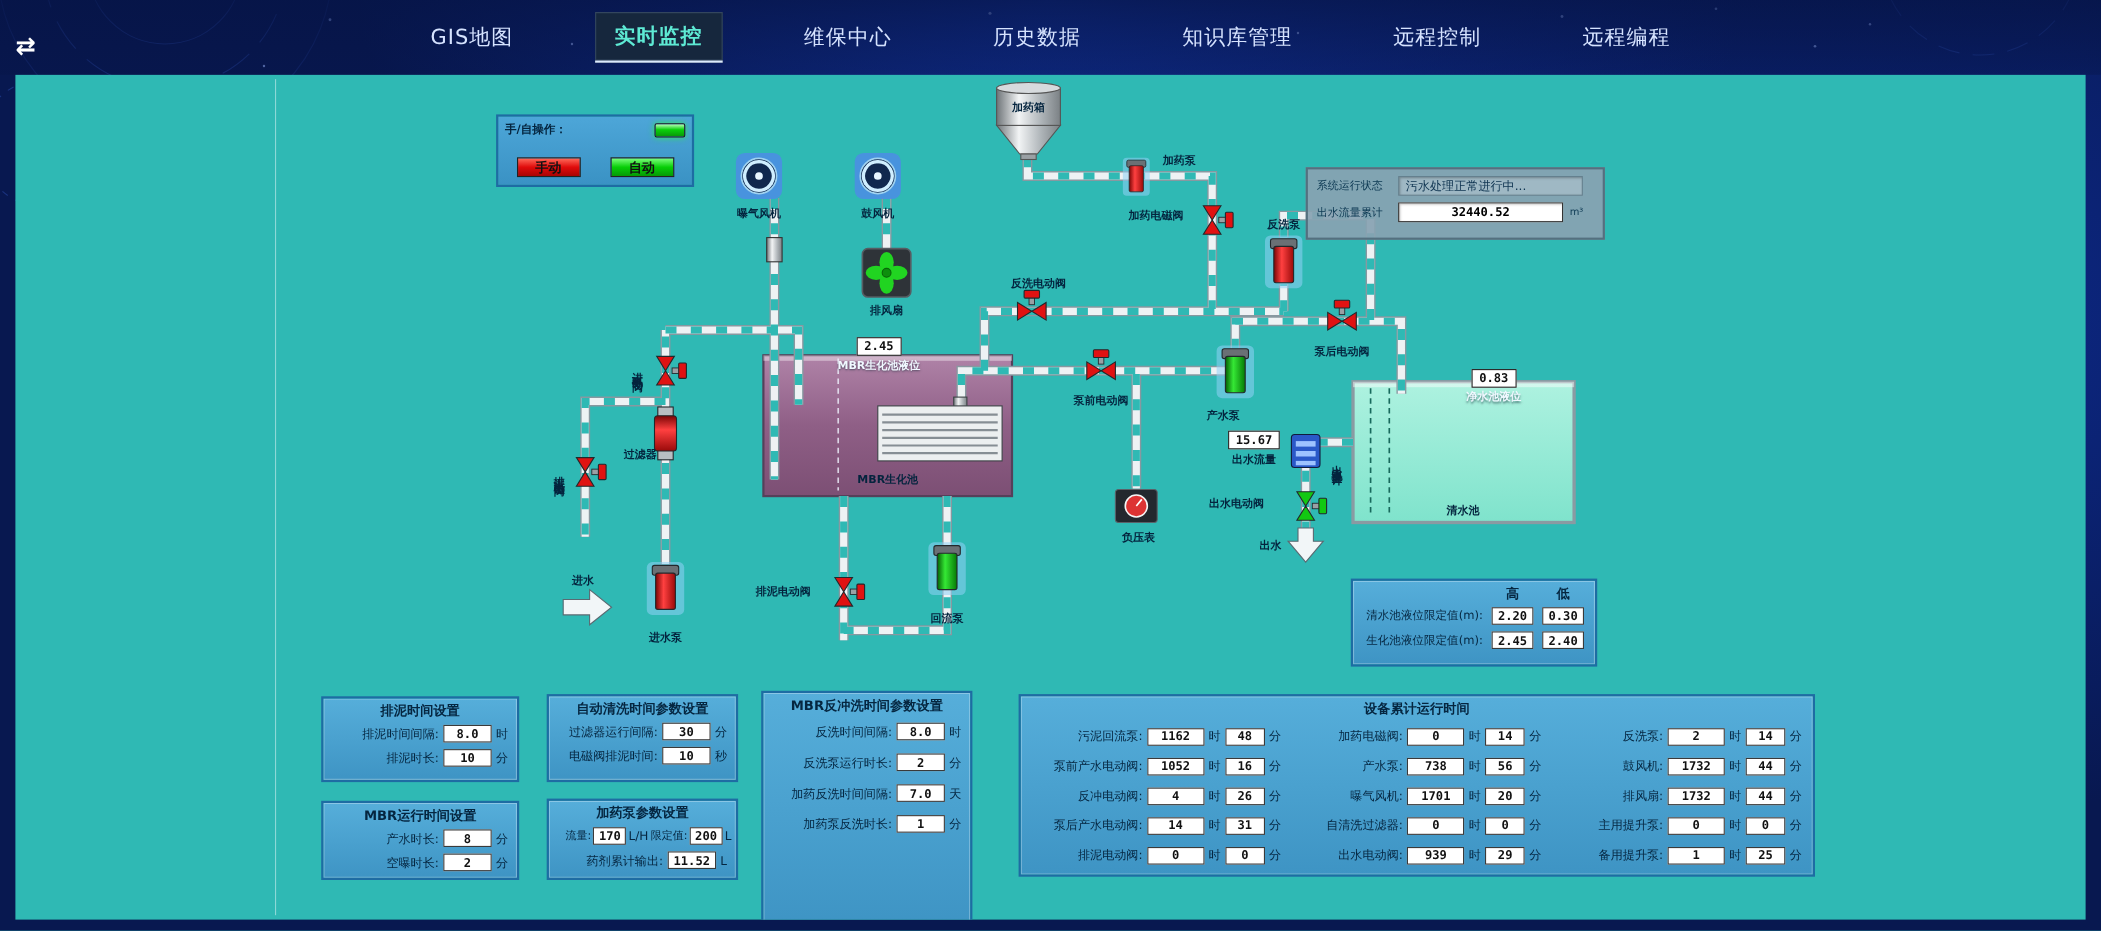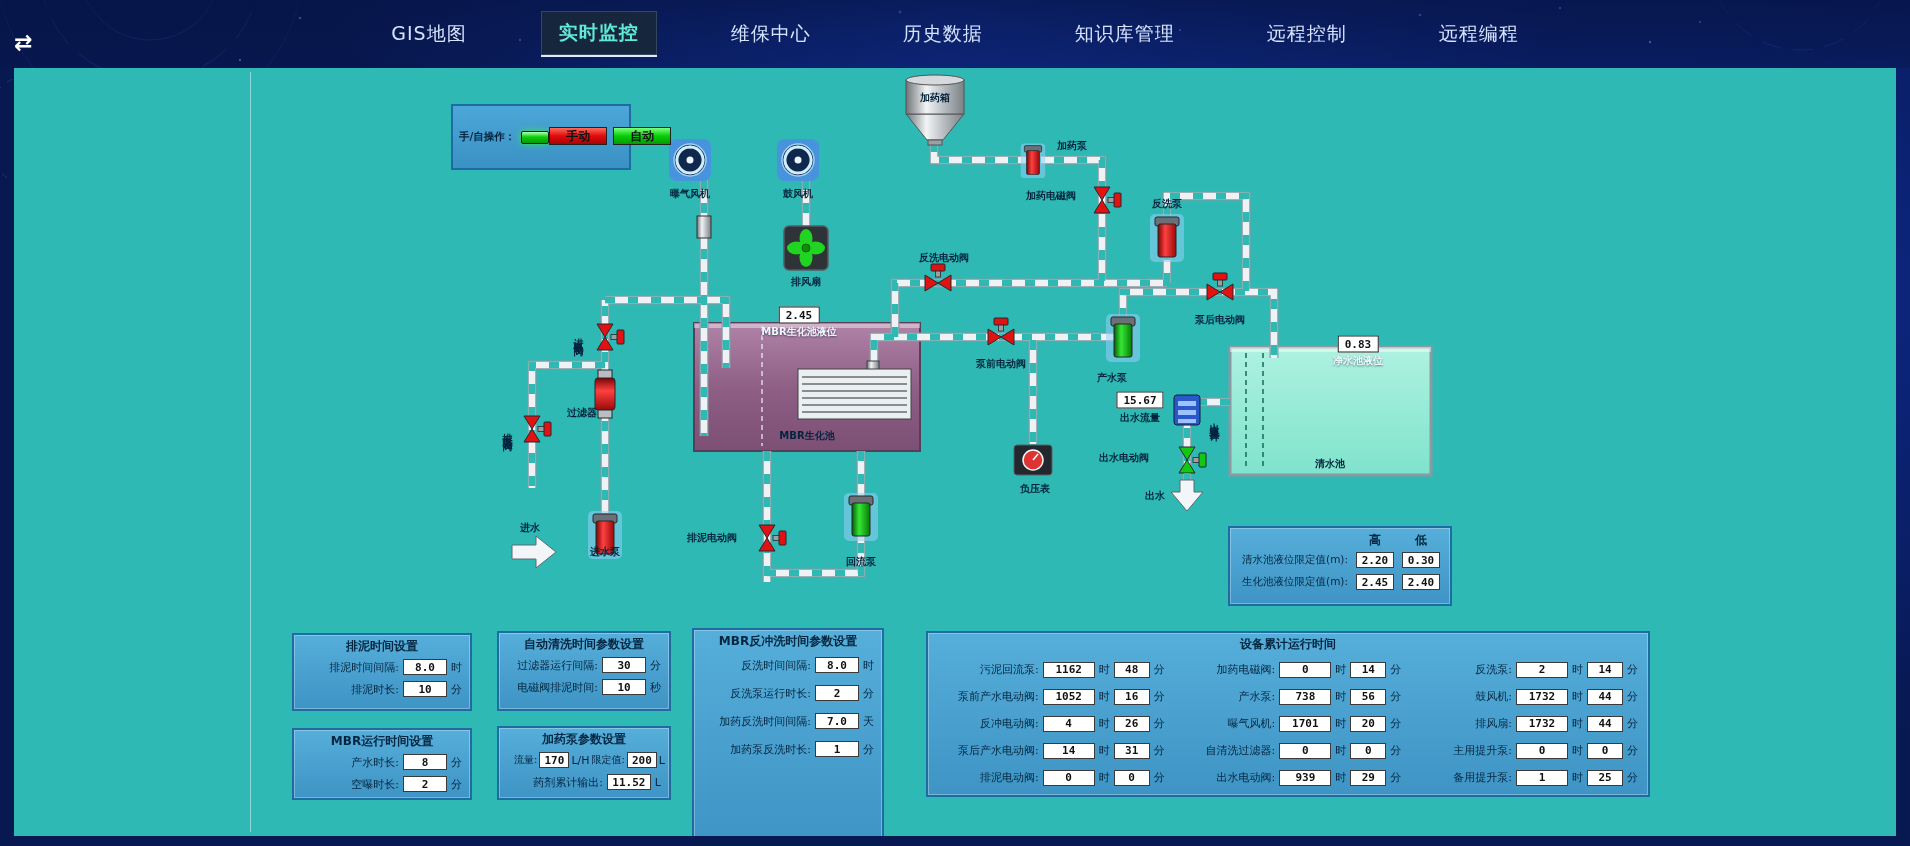"手/自操作：" .cpanel { flex-direction: row -> column }
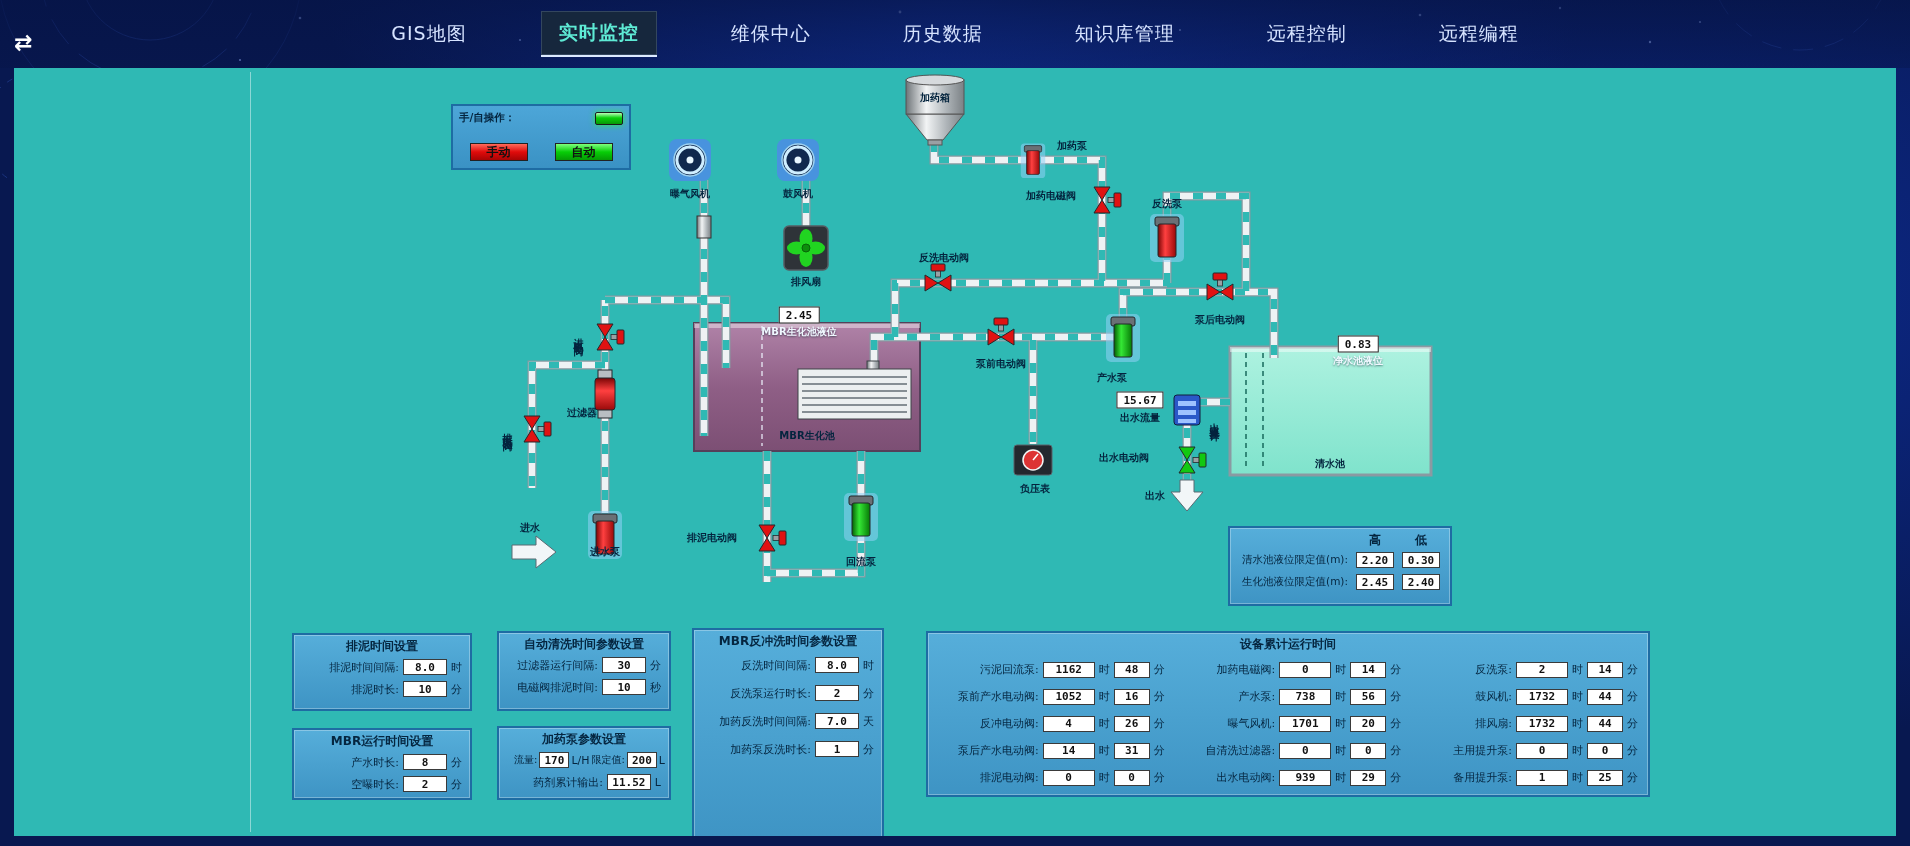"系统运行状态" div.spanel { html: none -> <div> <div> <span>系统运行状态</span> <span>污水处理正常进行中...</span> </div> <div> <span>出水流量累计</span> <span>32440.52</span> <span>m³</span> </div> </div> }
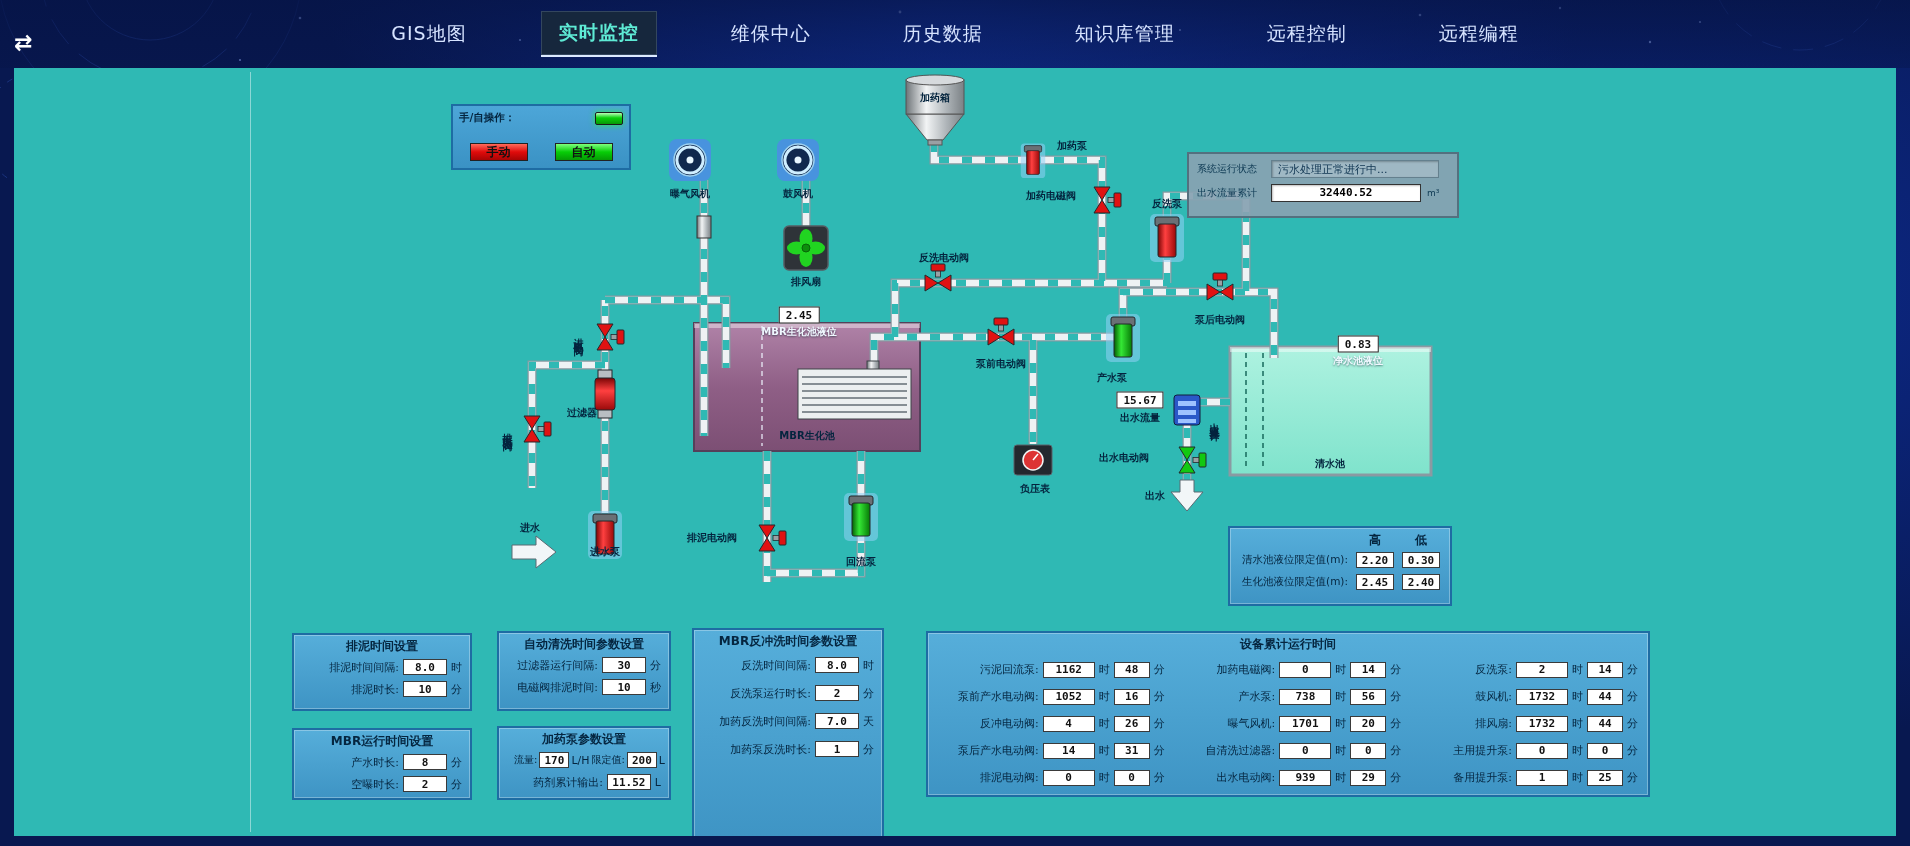"进水泵" div.dlabel { top: 484px -> 512px }
